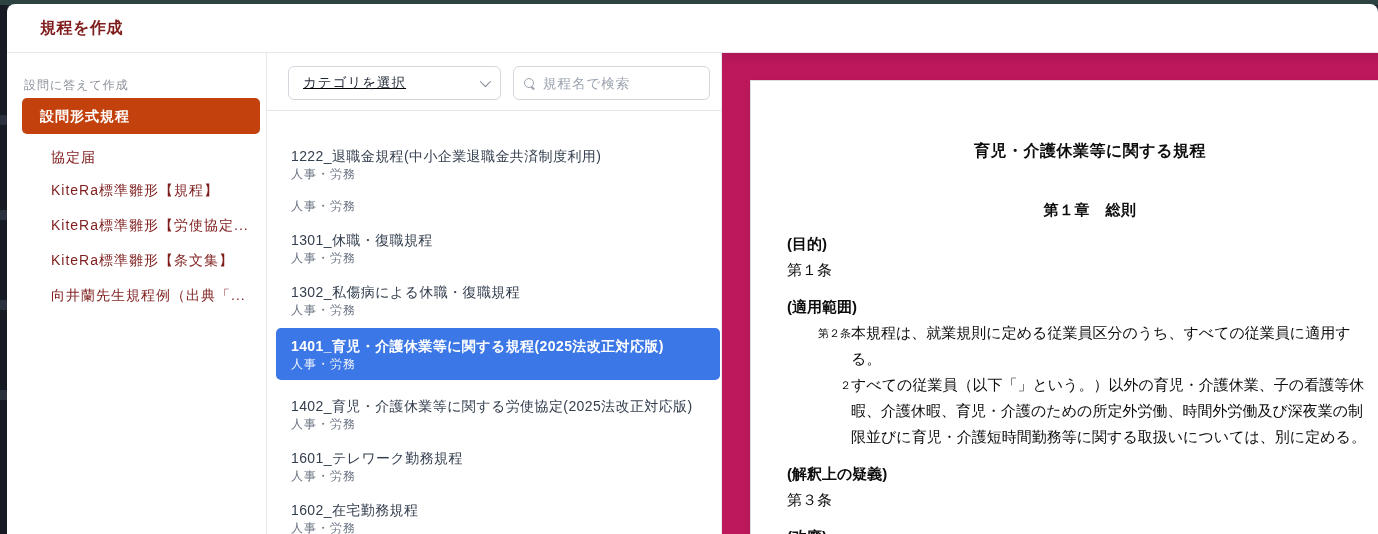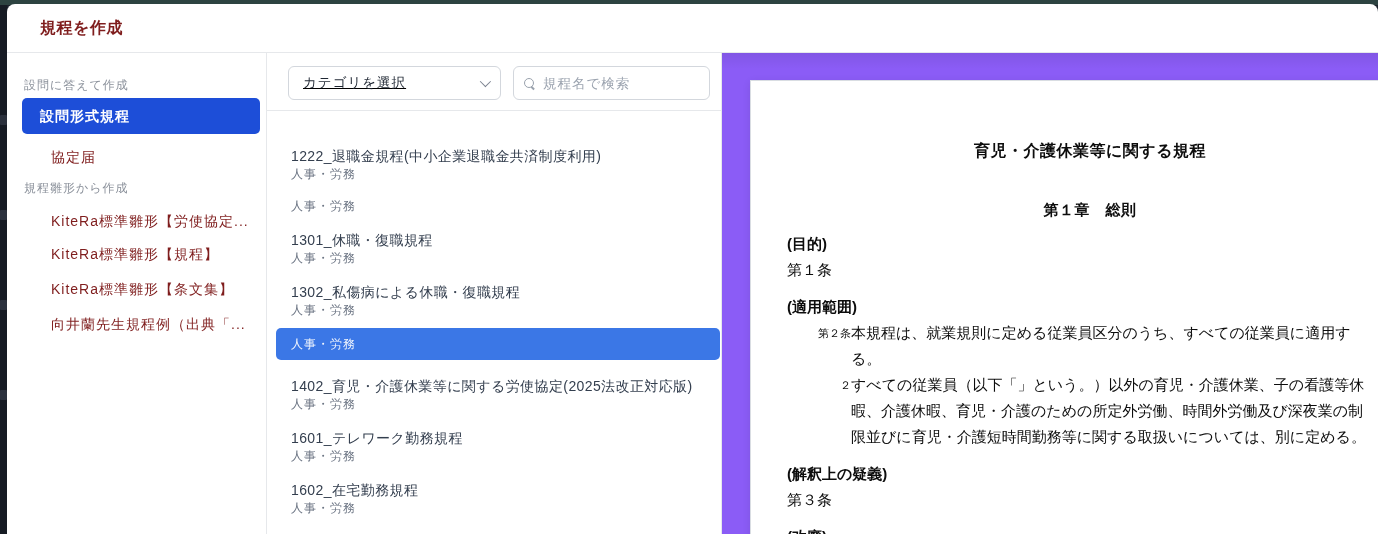"設問形式規程" .side-item.selected { background: #1d4ed8 -> #c2410c }
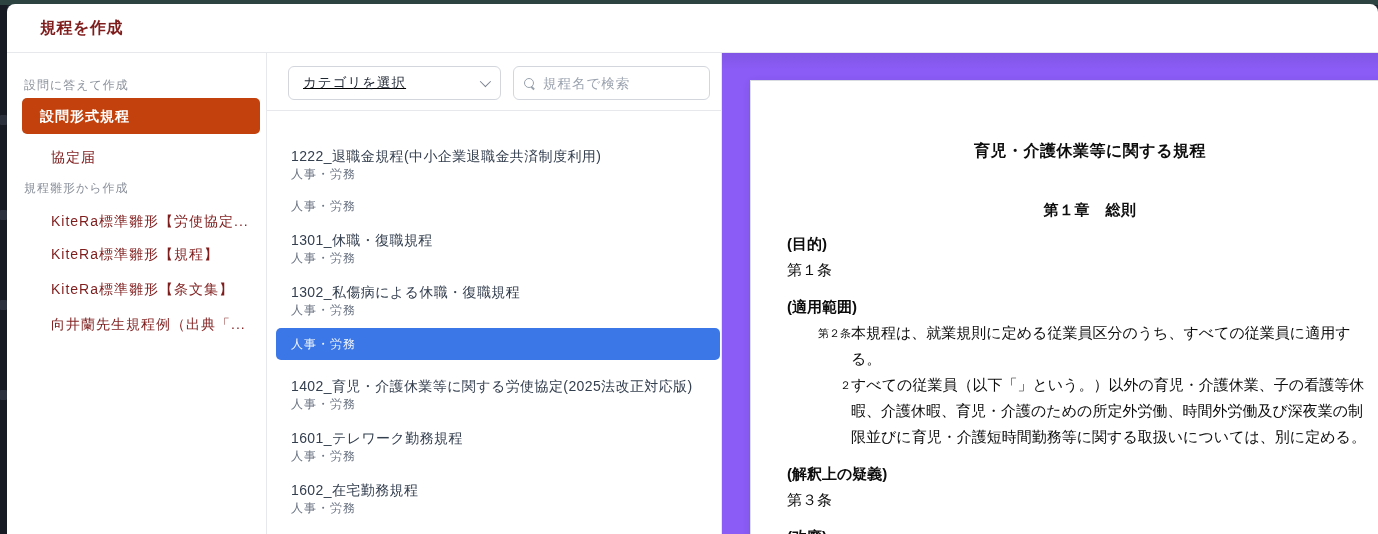"育児・介護休業等に関する規程" .preview { background: #8b5cf6 -> #be185d }
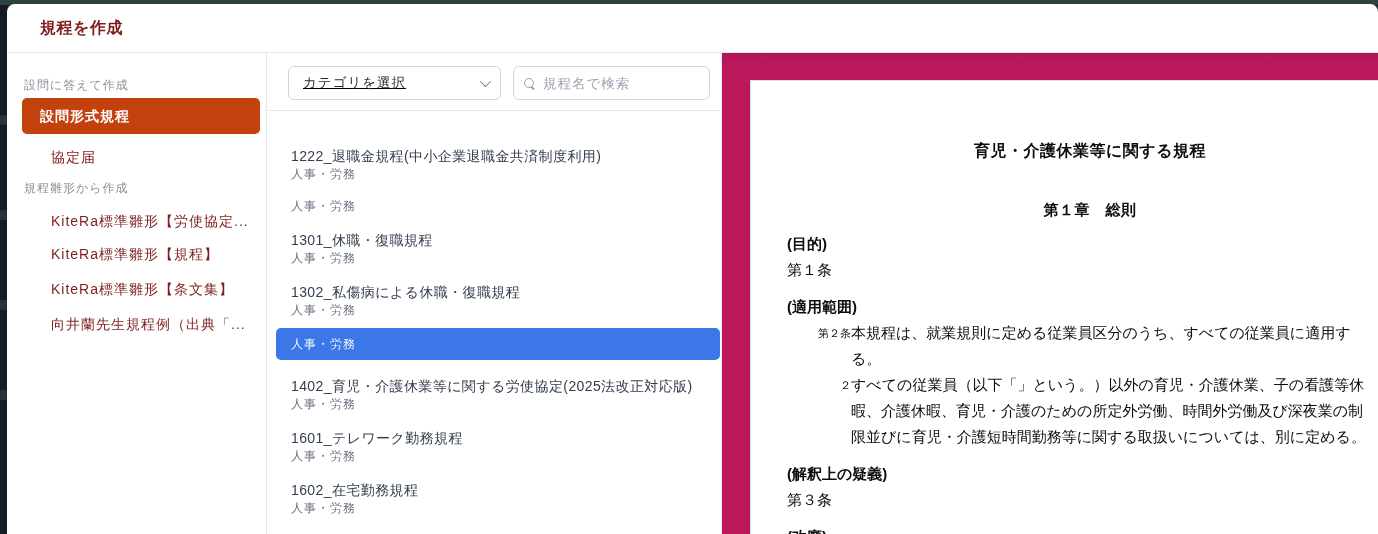"規程雛形から作成" div.side-label { html: <div>規程雛形から作成</div> -> none }
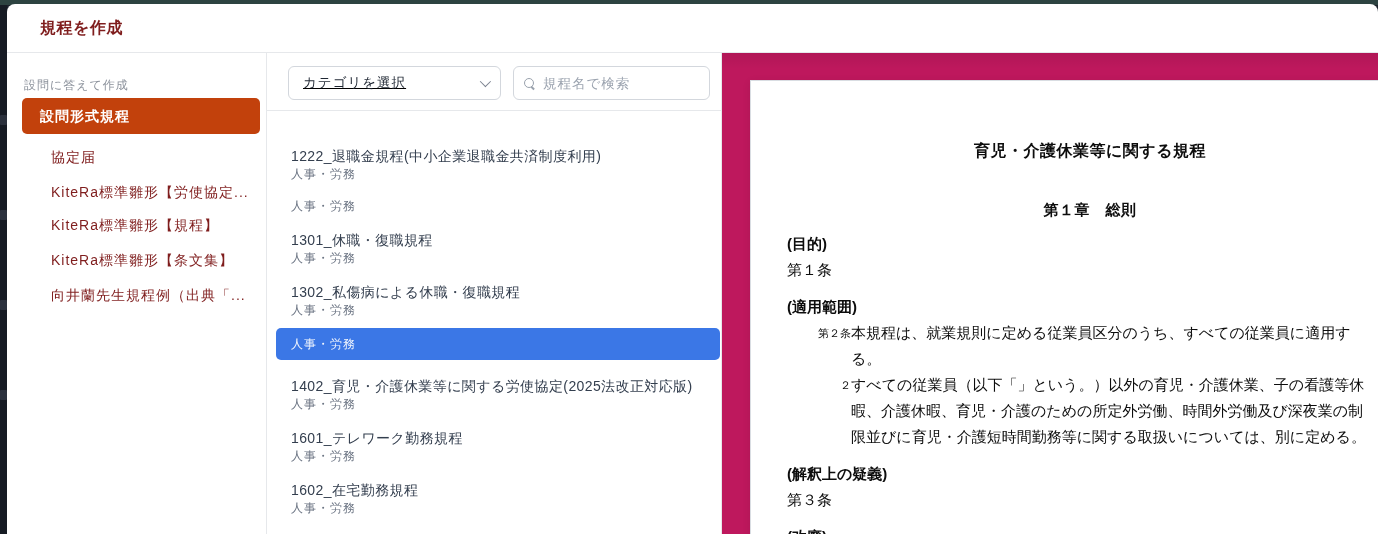"KiteRa標準雛形【労使協定..." div.side-item { order: before "KiteRa標準雛形【規程】" -> after "KiteRa標準雛形【規程】" }
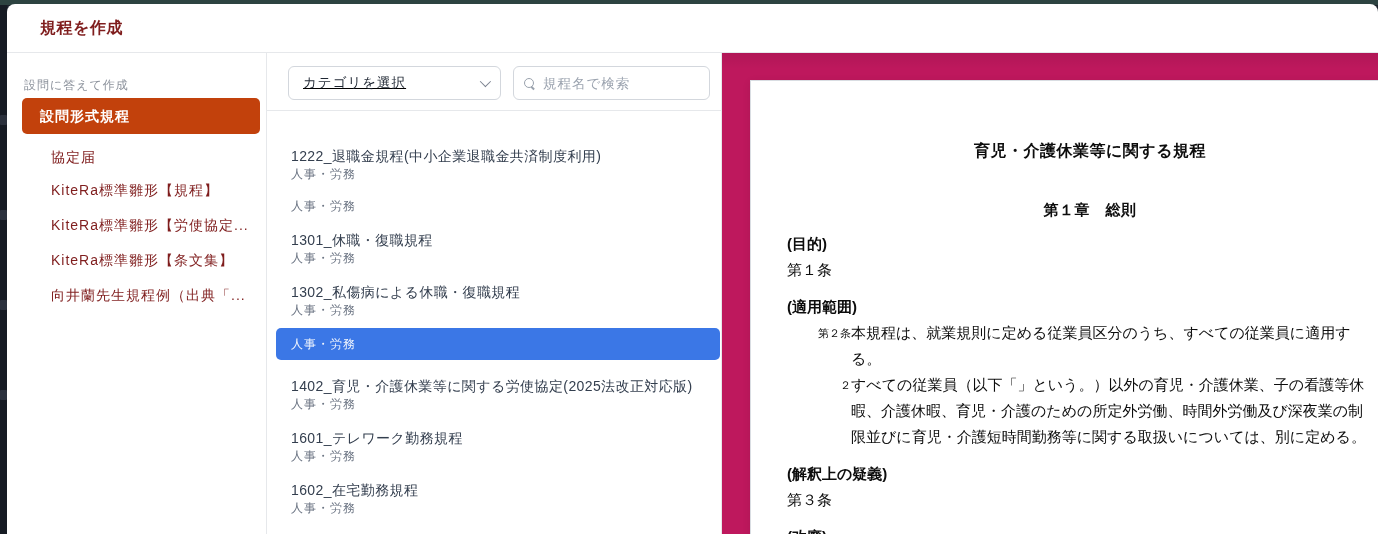"1401_育児・介護休業等に関する規程(2025法改正対応版)" div.li-title { html: none -> <div>1401_育児・介護休業等に関する規程(2025法改正対応版)</div> }
